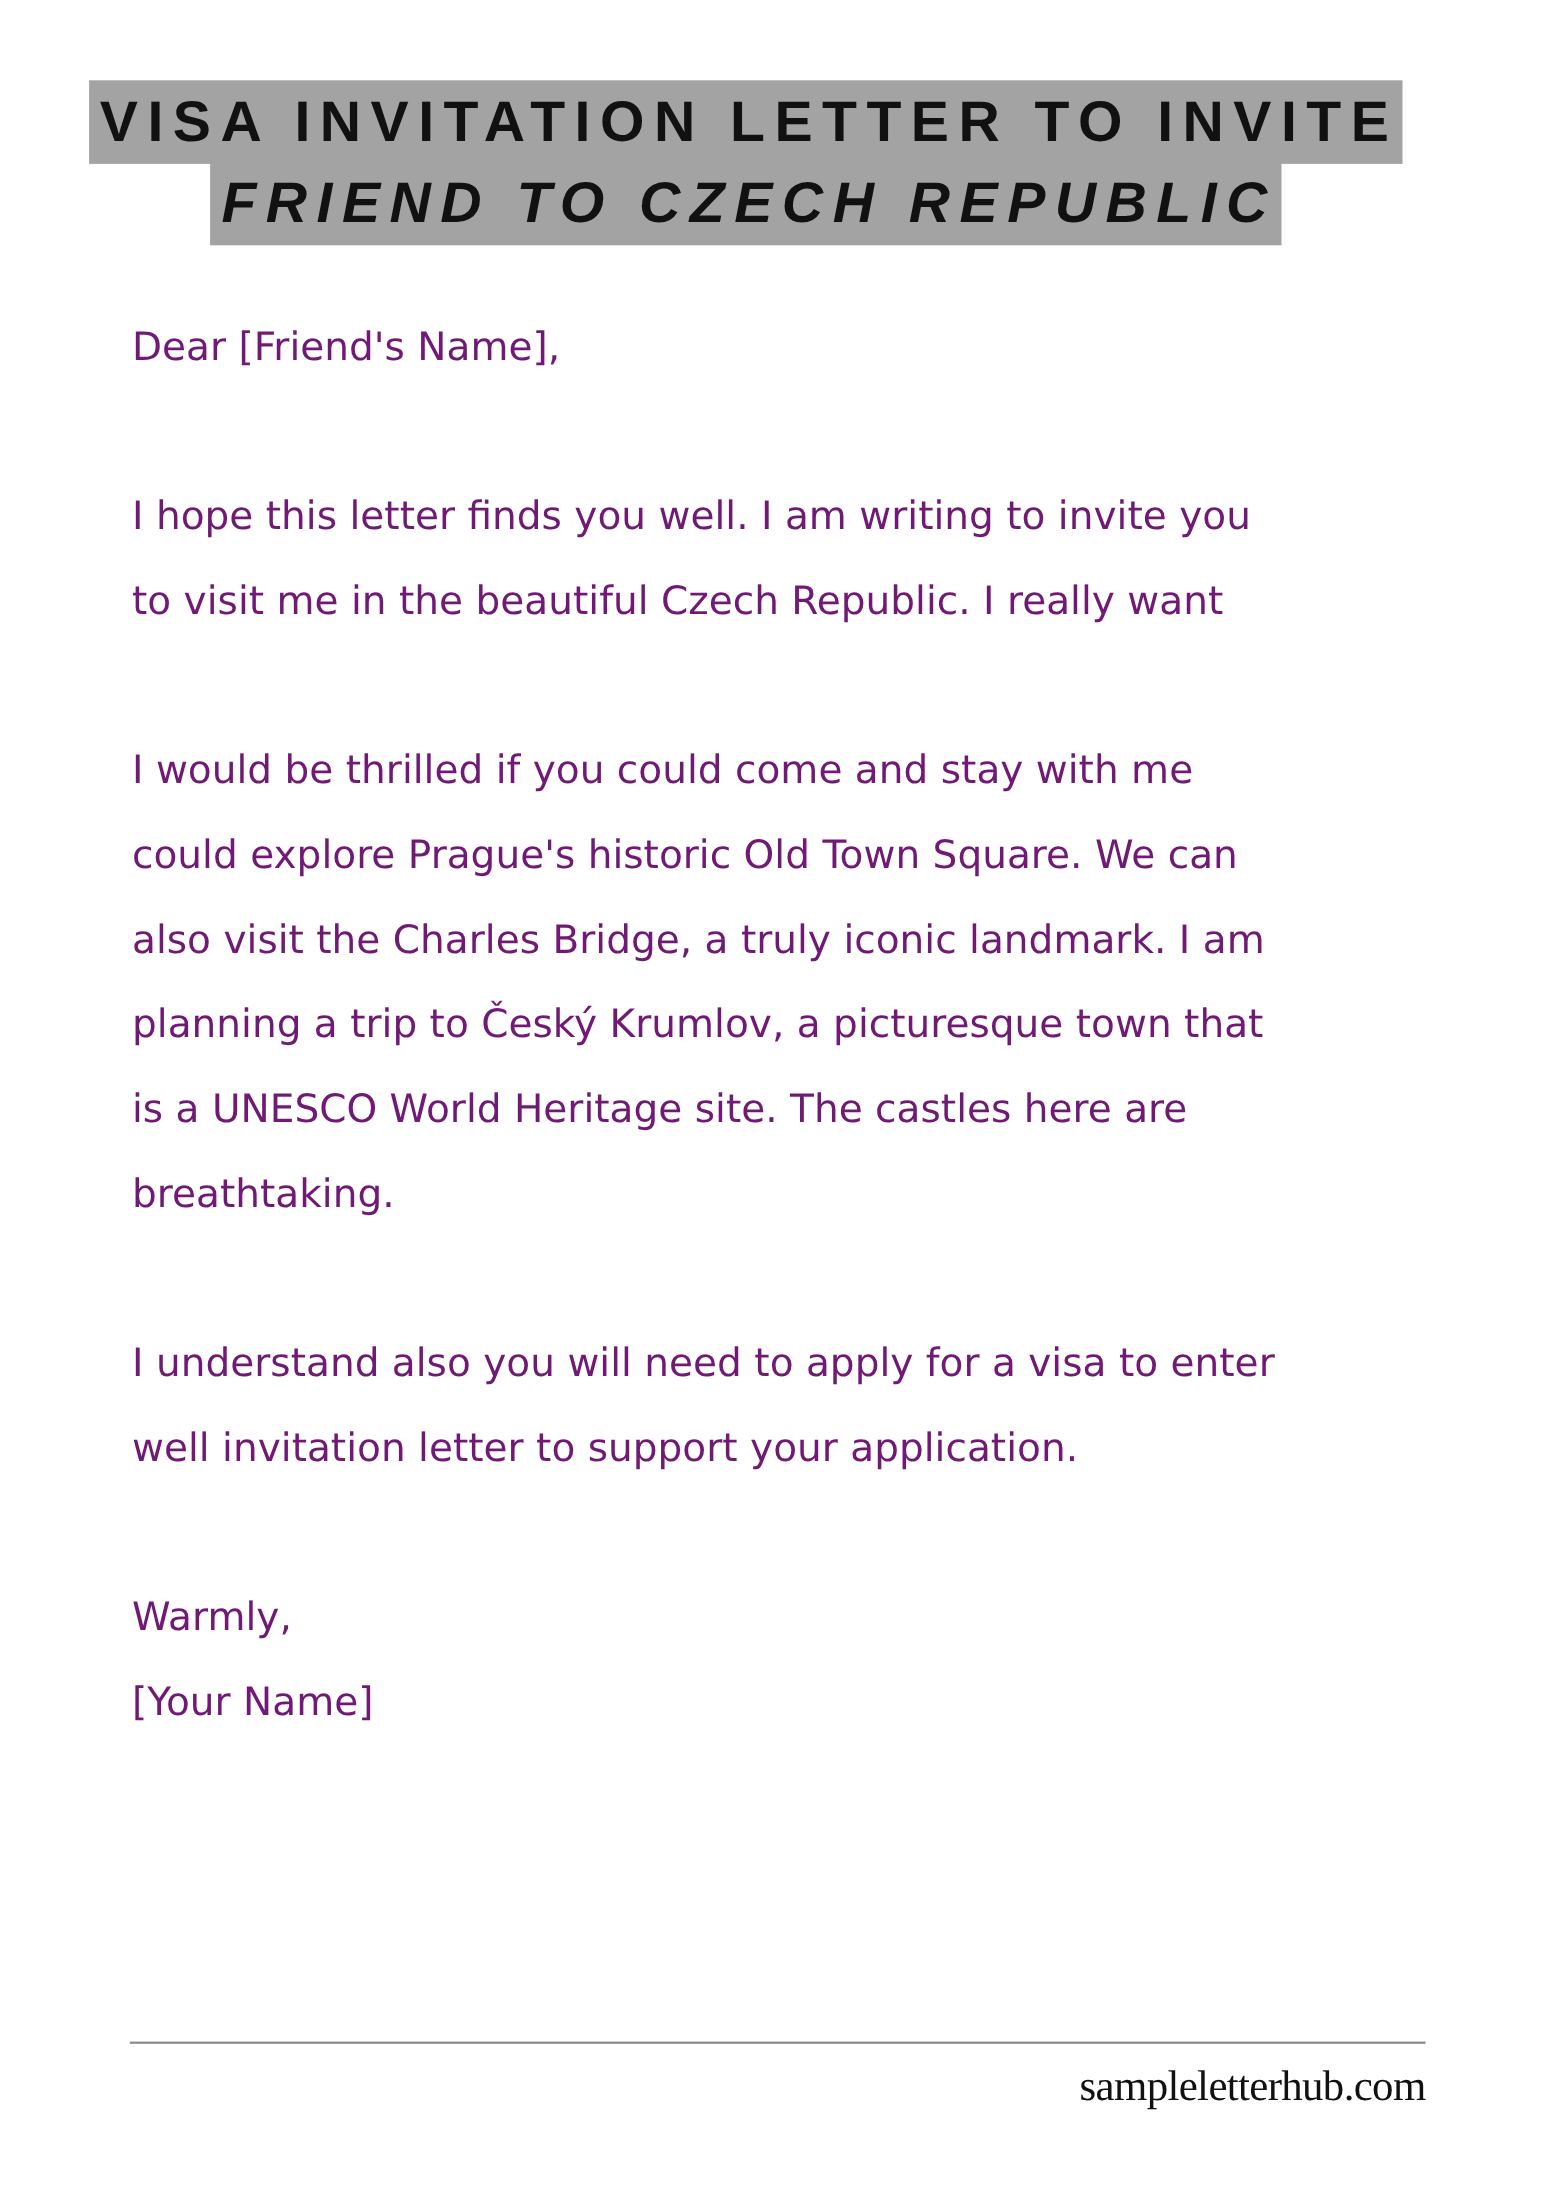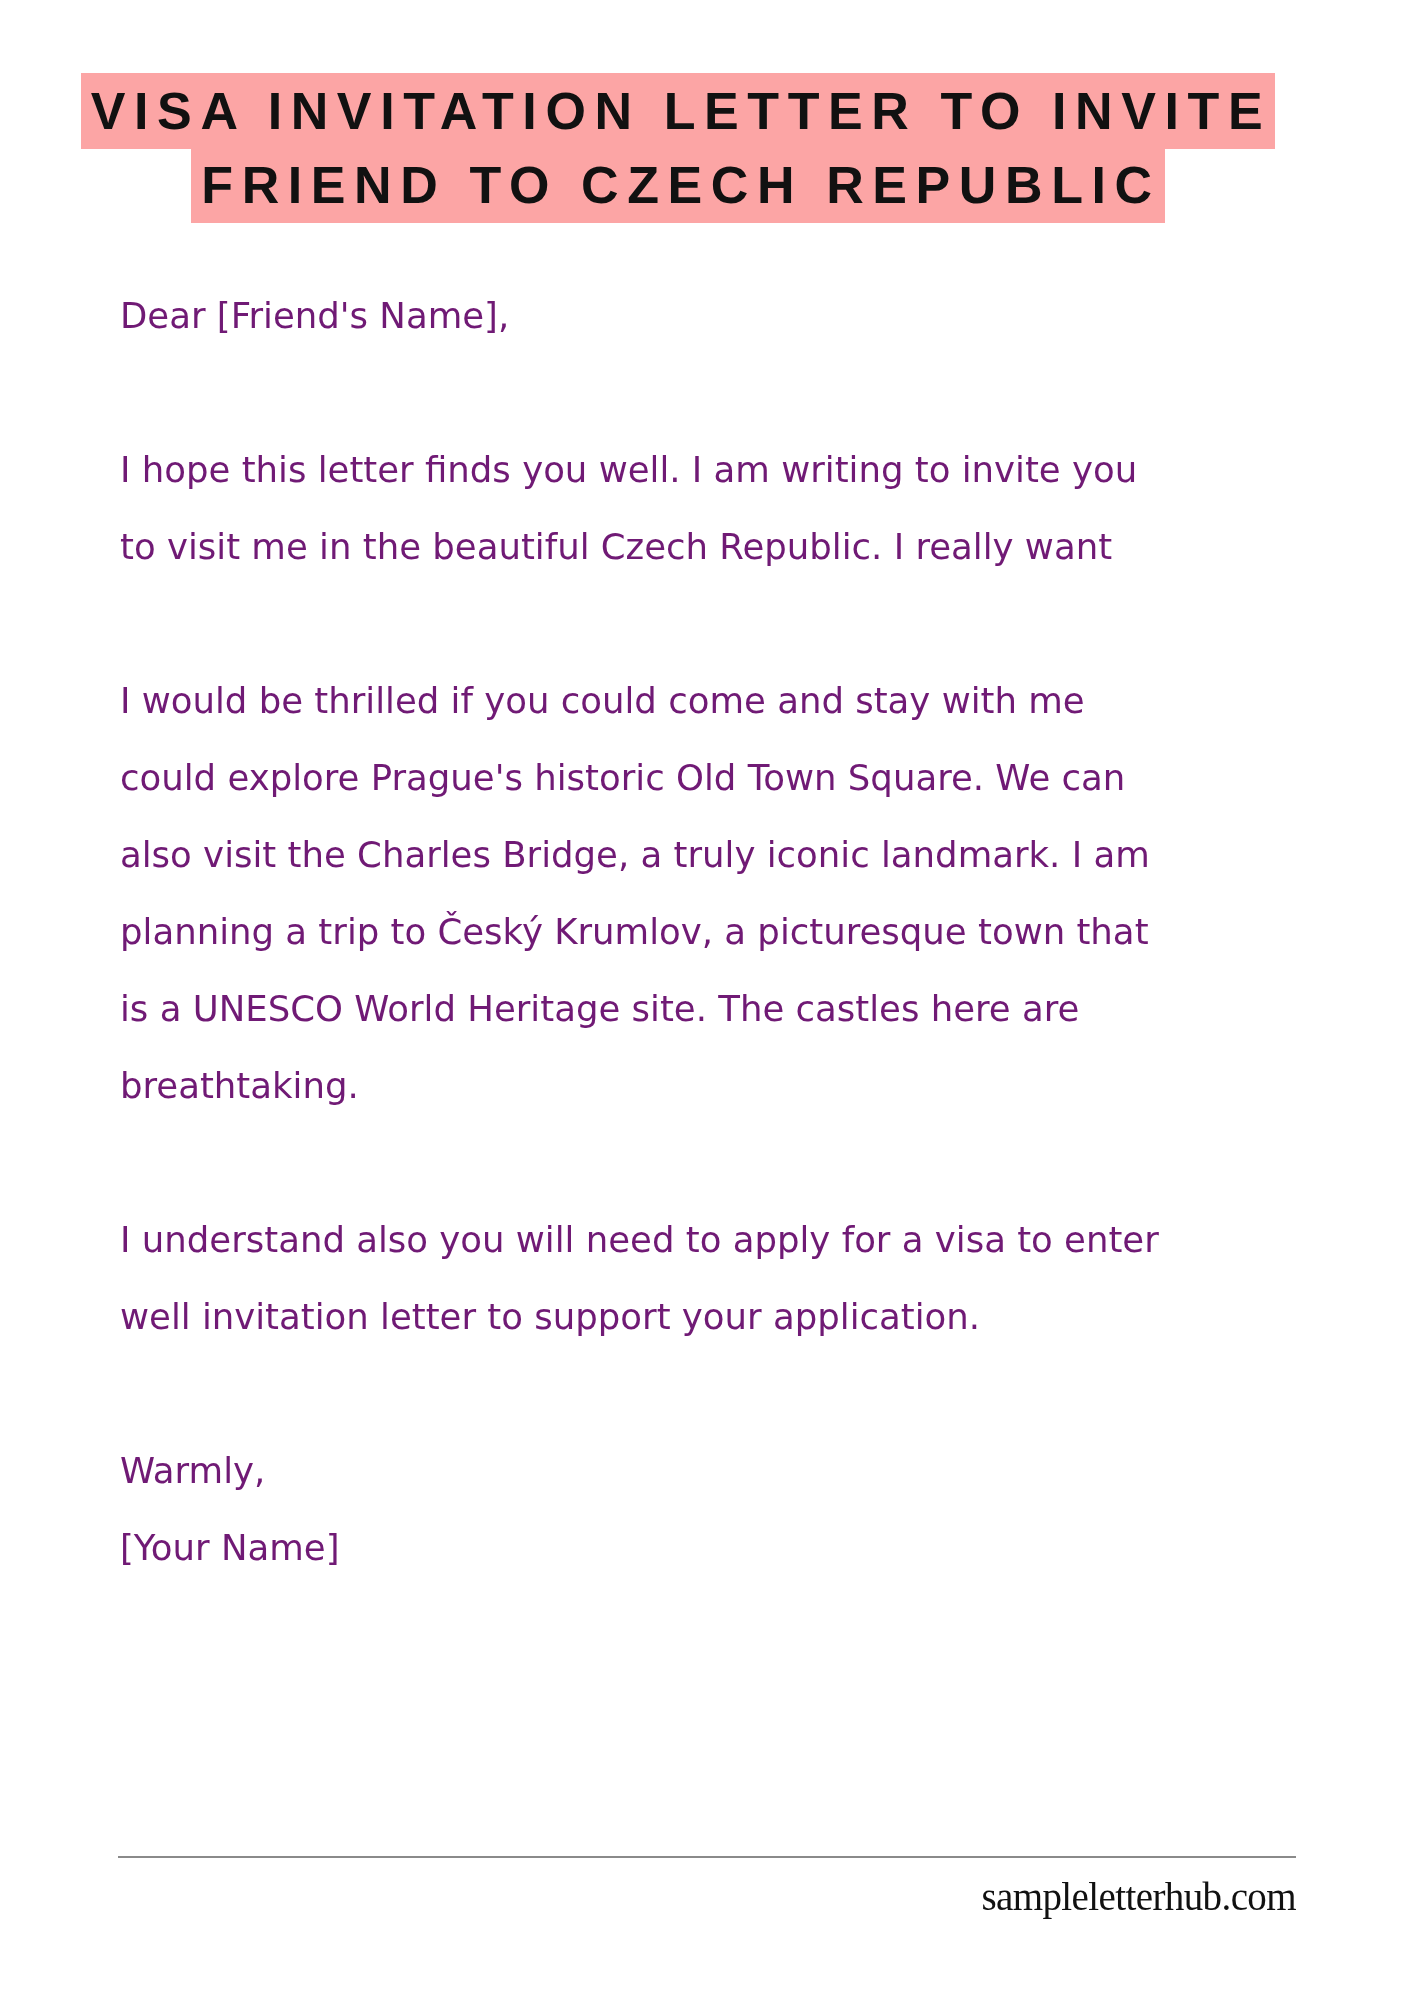"VISA INVITATION LETTER TO INVITE" .title-line span { background: #fca5a5 -> #a3a3a3 }
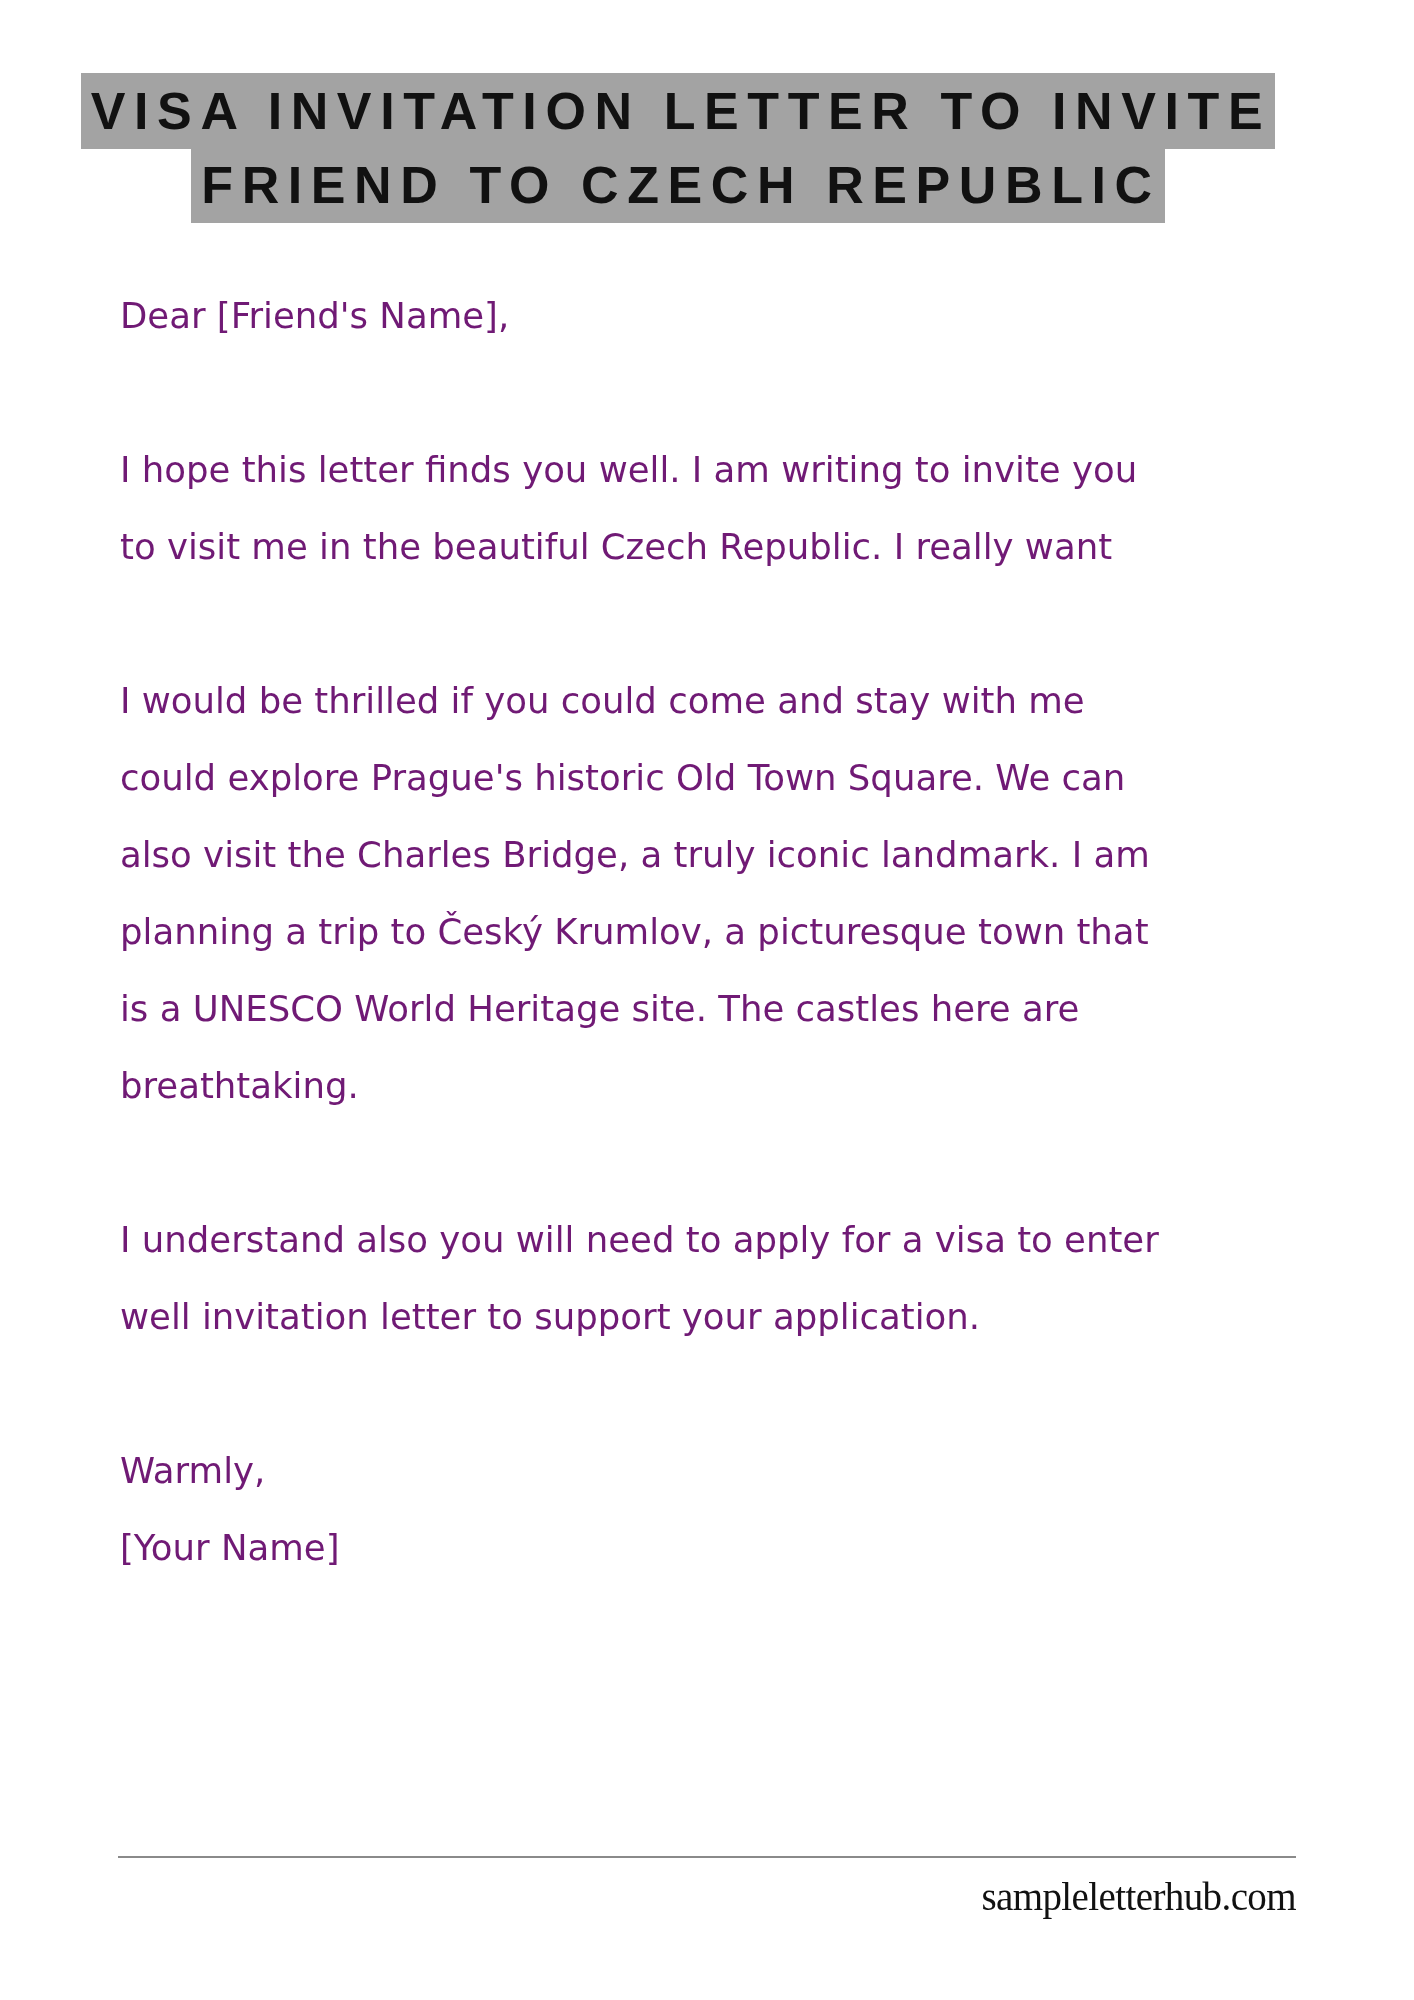"FRIEND TO CZECH REPUBLIC" .title-line.l2 span { font-style: none -> italic }
